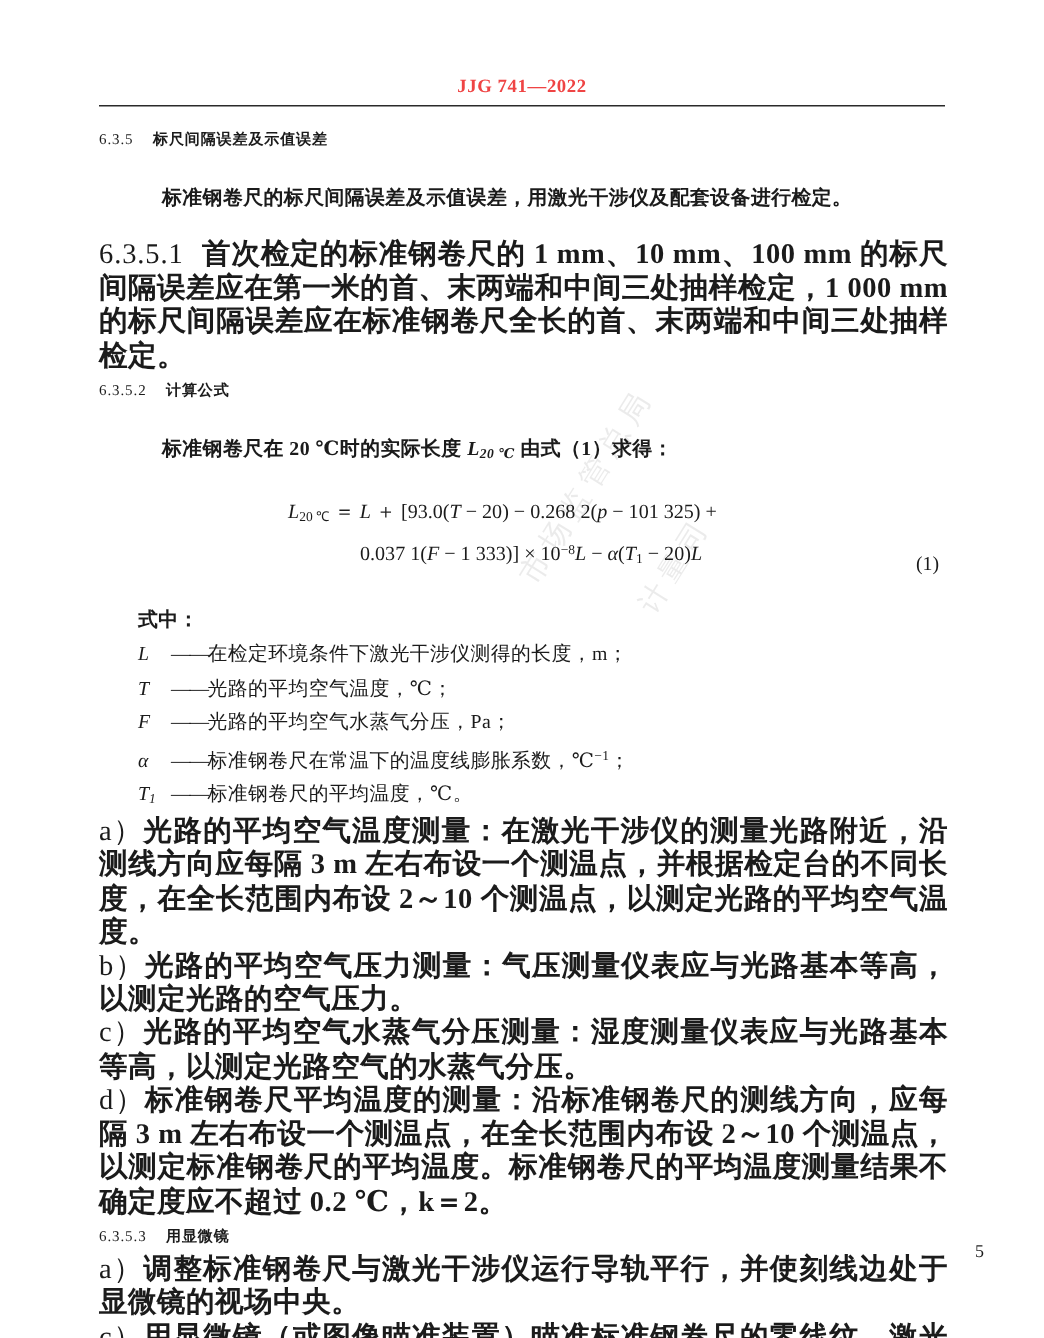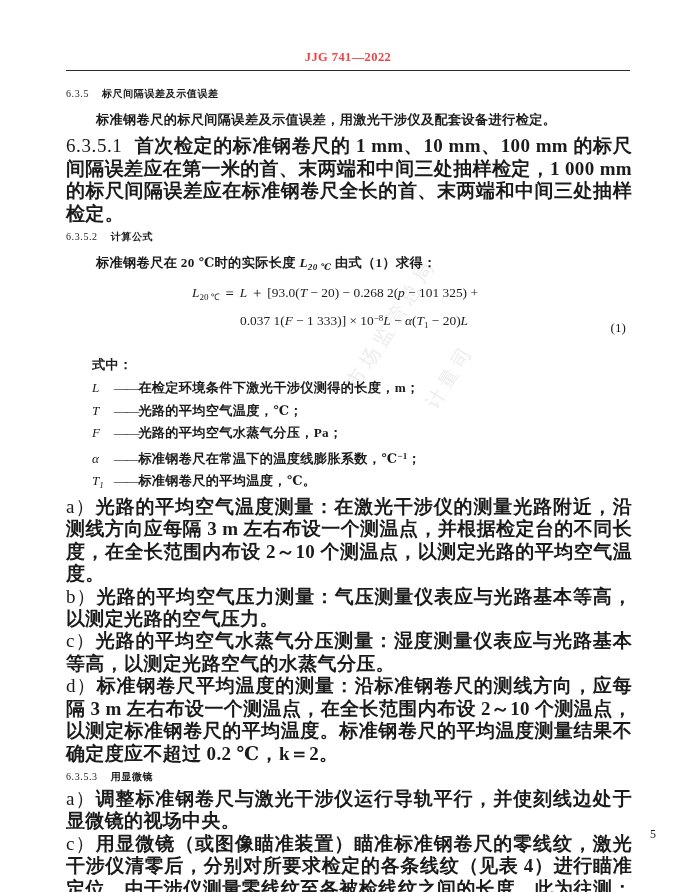"标准钢卷尺的标尺间隔误差及示值误差，用激光干涉仪及配套设备进行检定。" .para { margin: 4px -> 16px }
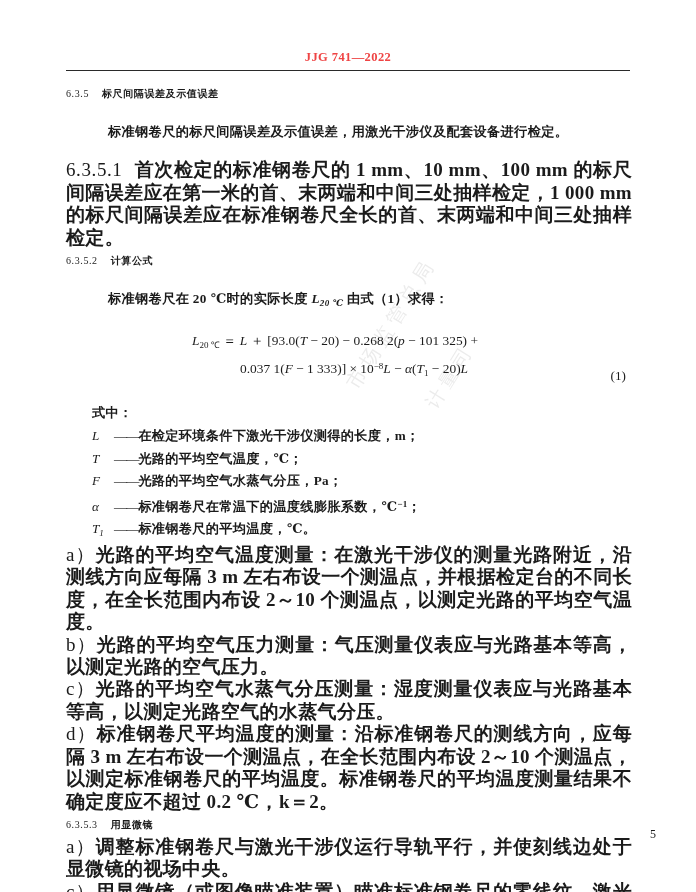"在检定环境条件下激光干涉仪测得的长度，m；" .def-txt { font-weight: bold -> normal }
